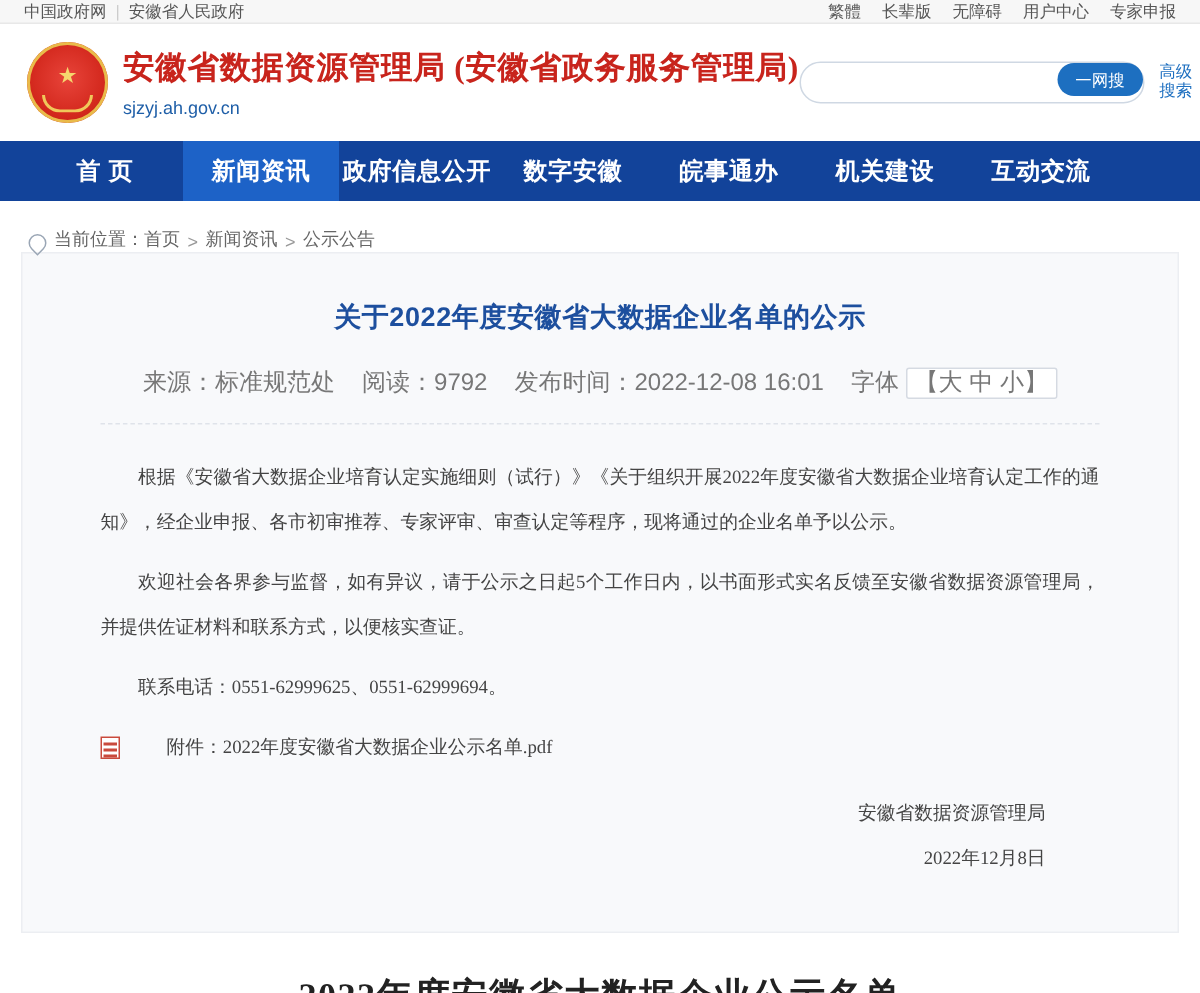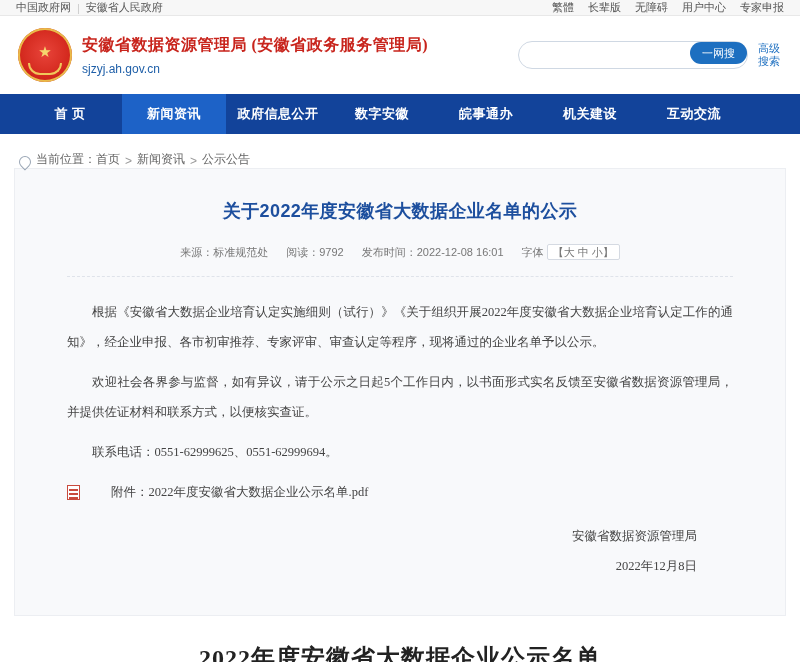"安徽省数据资源管理局 (安徽省政务服务管理局)" .site-title { font-size: 16px -> 21px }
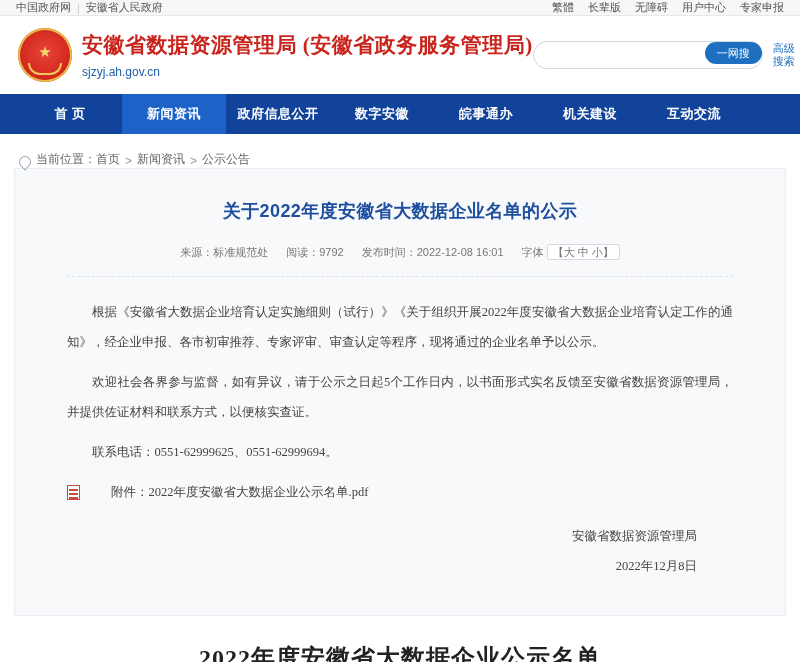"首 页" .nav-item { font-size: 13px -> 16px }
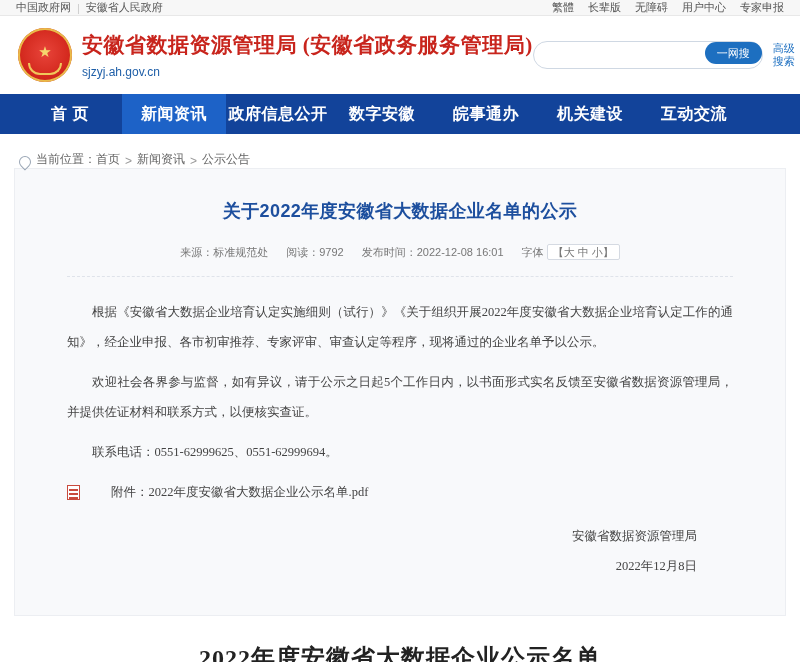"来源：标准规范处" .art-meta { font-size: 11px -> 16px }
